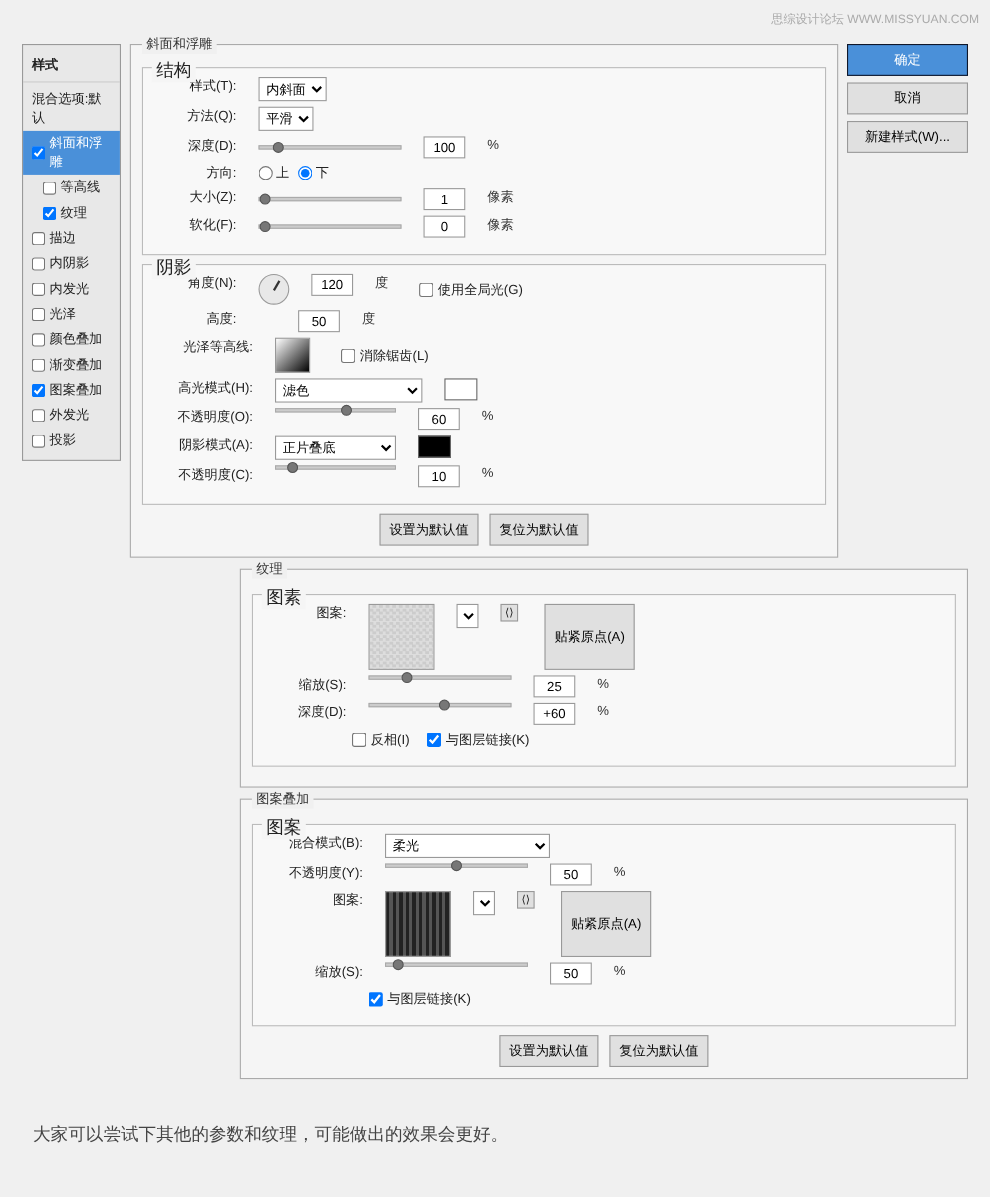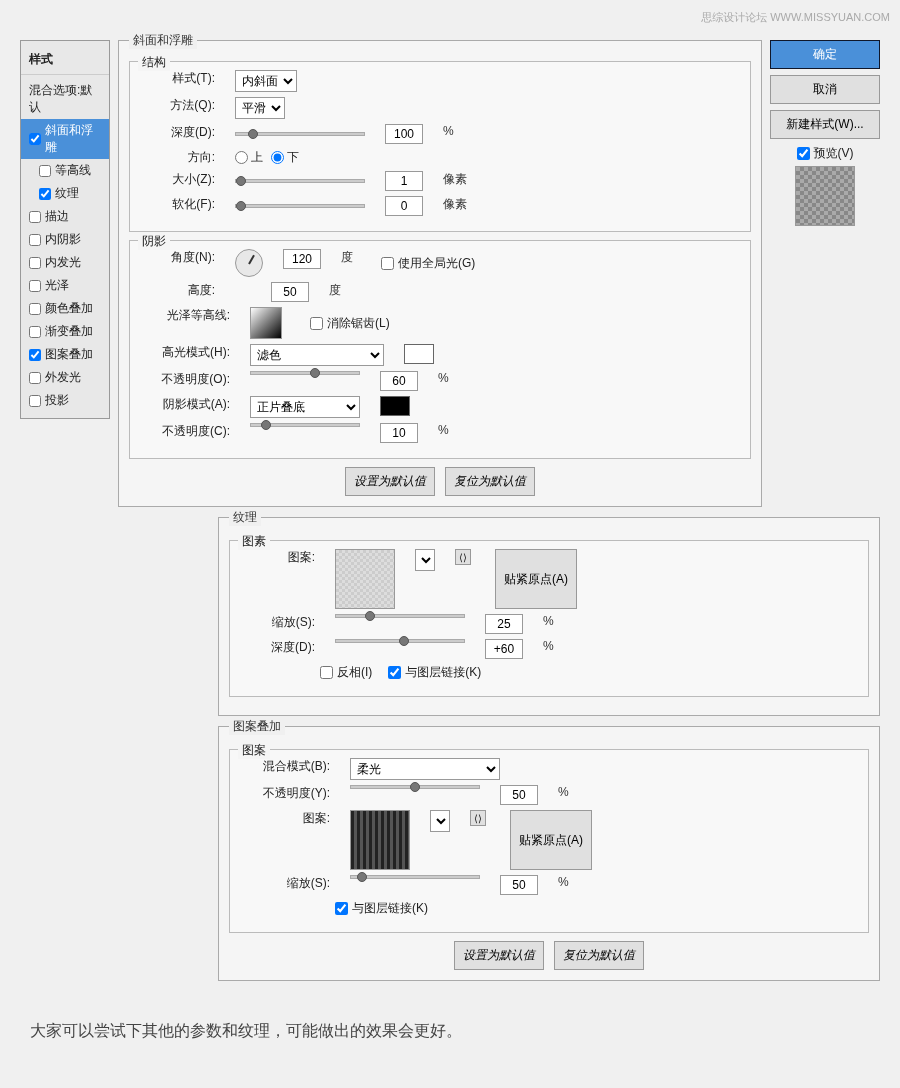"结构" .section-group-title { font-size: 12px -> 16px }
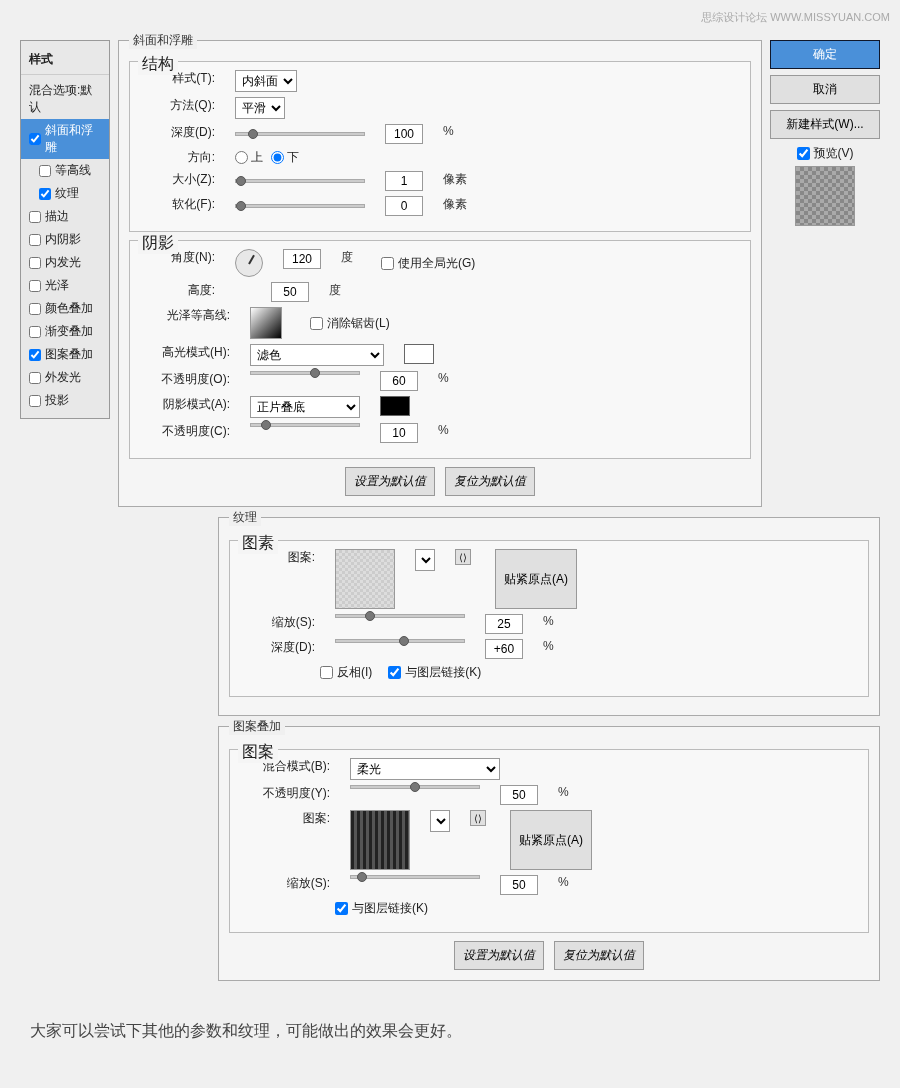"预览(V)" div.preview-section { html: <div> <div> <input> <span>预览(V)</span> </div> <div></div> </div> -> none }
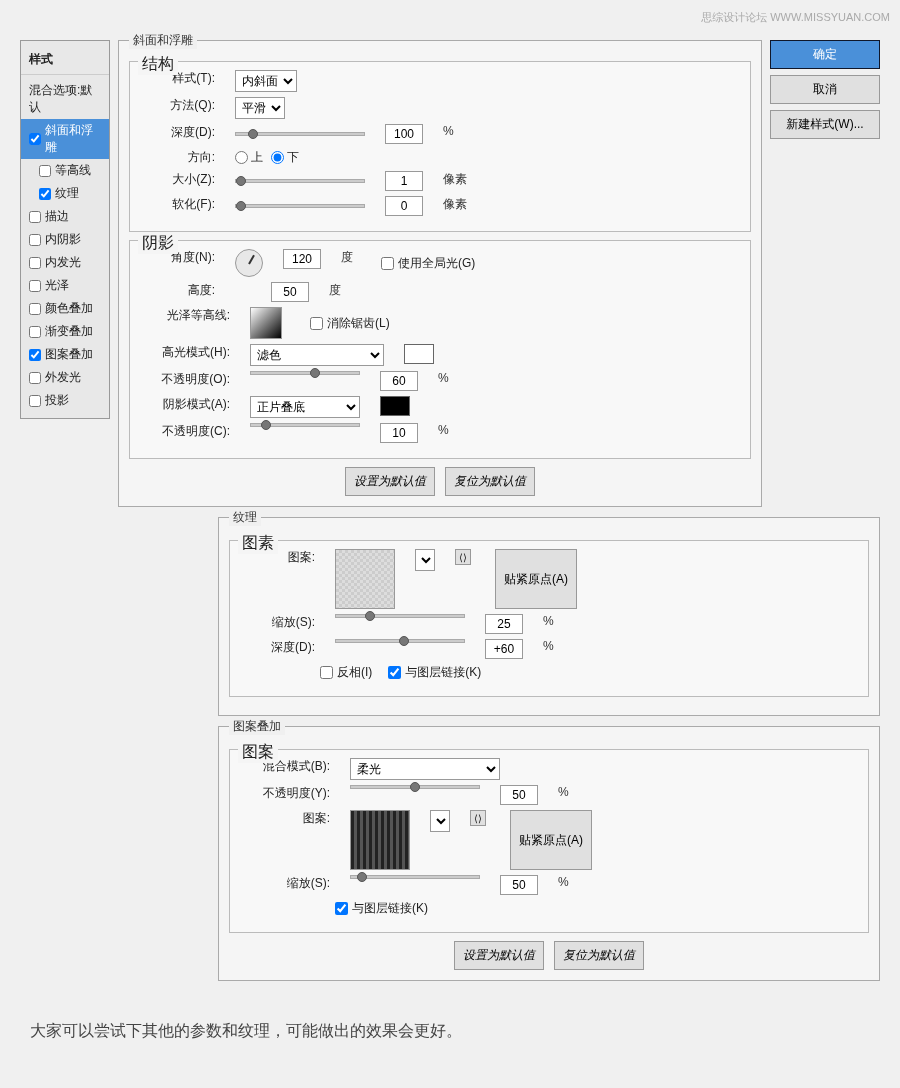"设置为默认值" .bottom-btns .btn { font-style: italic -> none }
